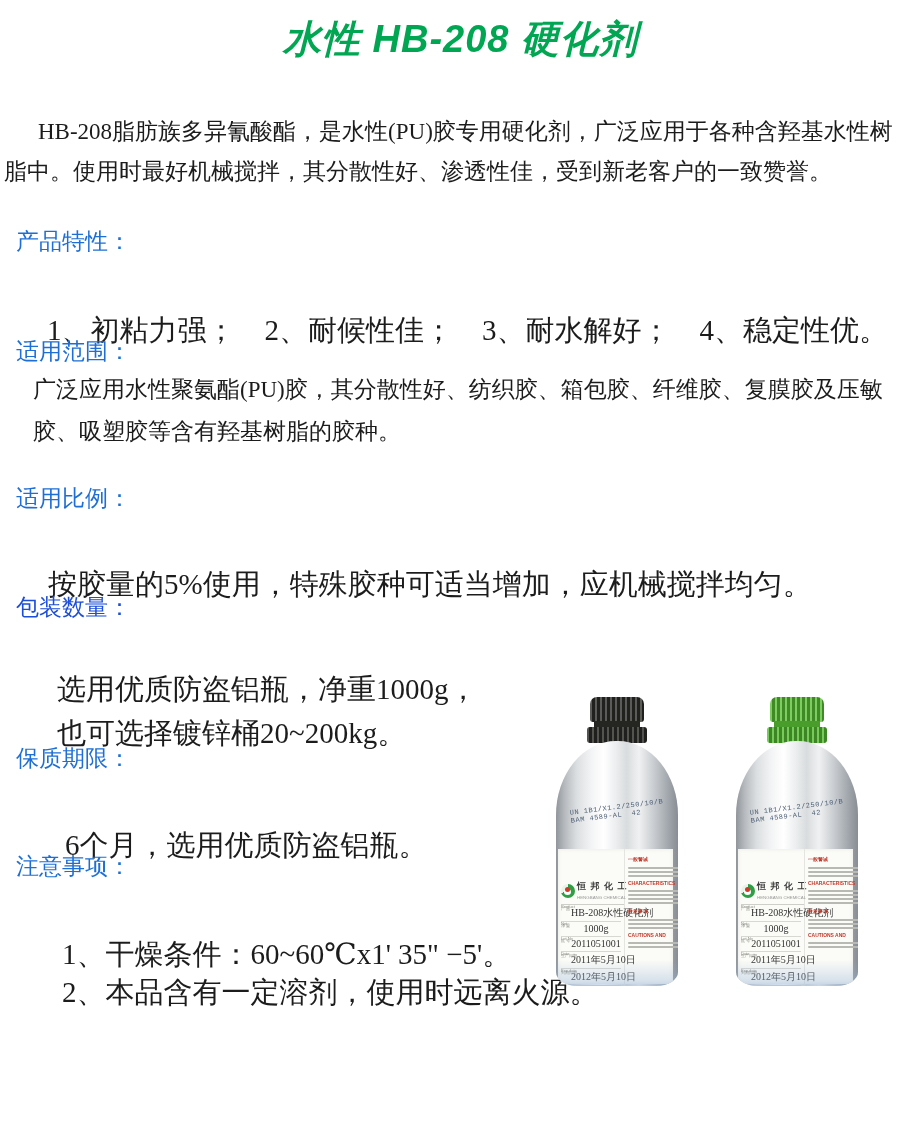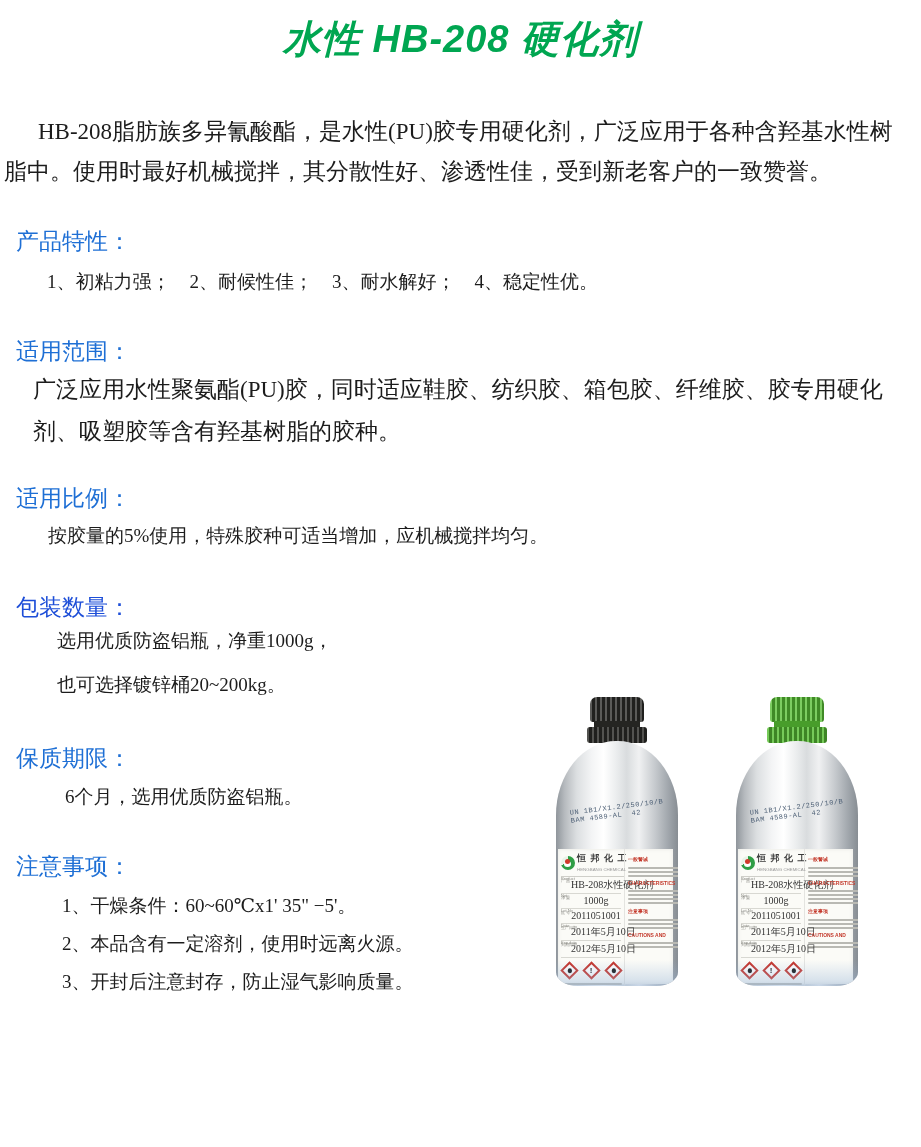"1、初粘力强； 2、耐候性佳； 3、耐水解好； 4、稳定性优。" .sec-line { font-size: 19px -> 29px; margin-top: none -> 48px }
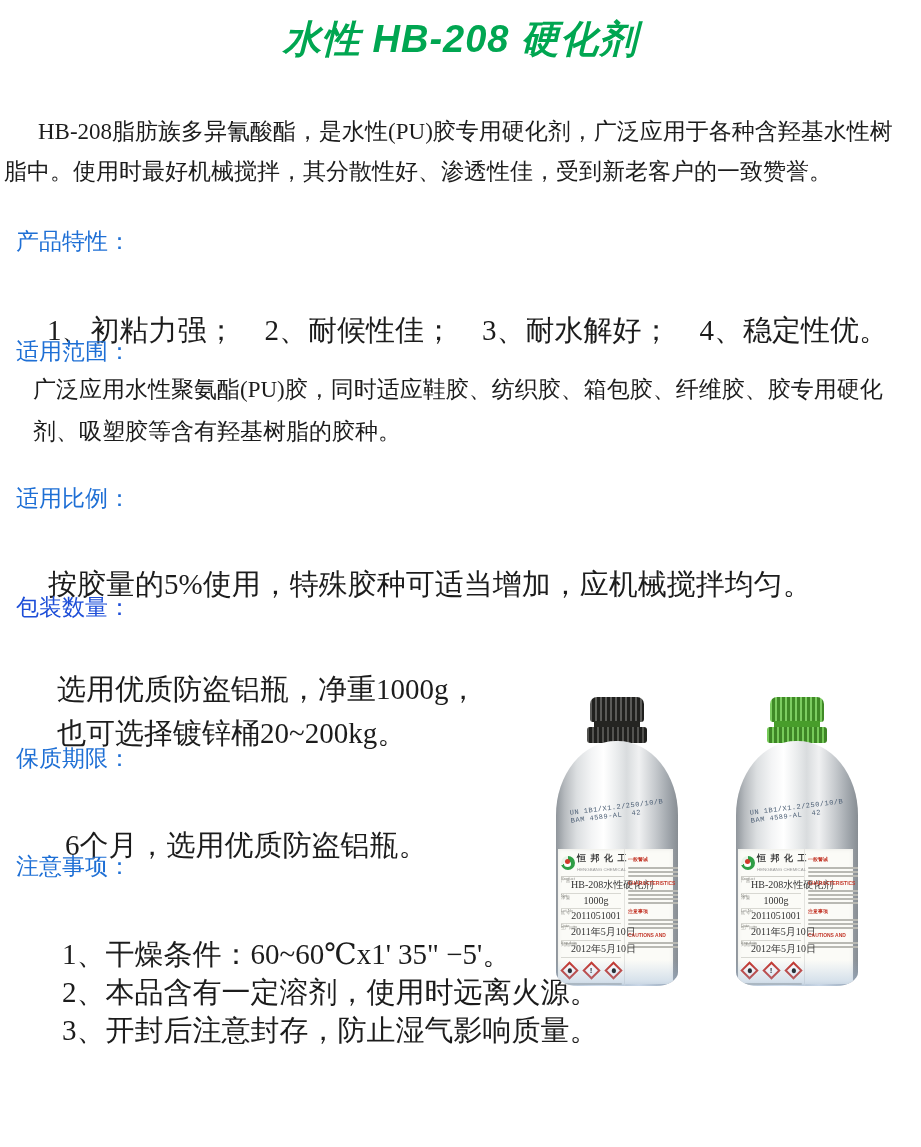"广泛应用水性聚氨酯(PU)胶，同时适应鞋胶、纺织胶、箱包胶、纤维胶、胶专用硬化剂" div.sec-para { text: 同时适应鞋胶、纺织胶、箱包胶、纤维胶、胶专用硬化剂 -> 其分散性好、纺织胶、箱包胶、纤维胶、复膜胶及压敏胶 }
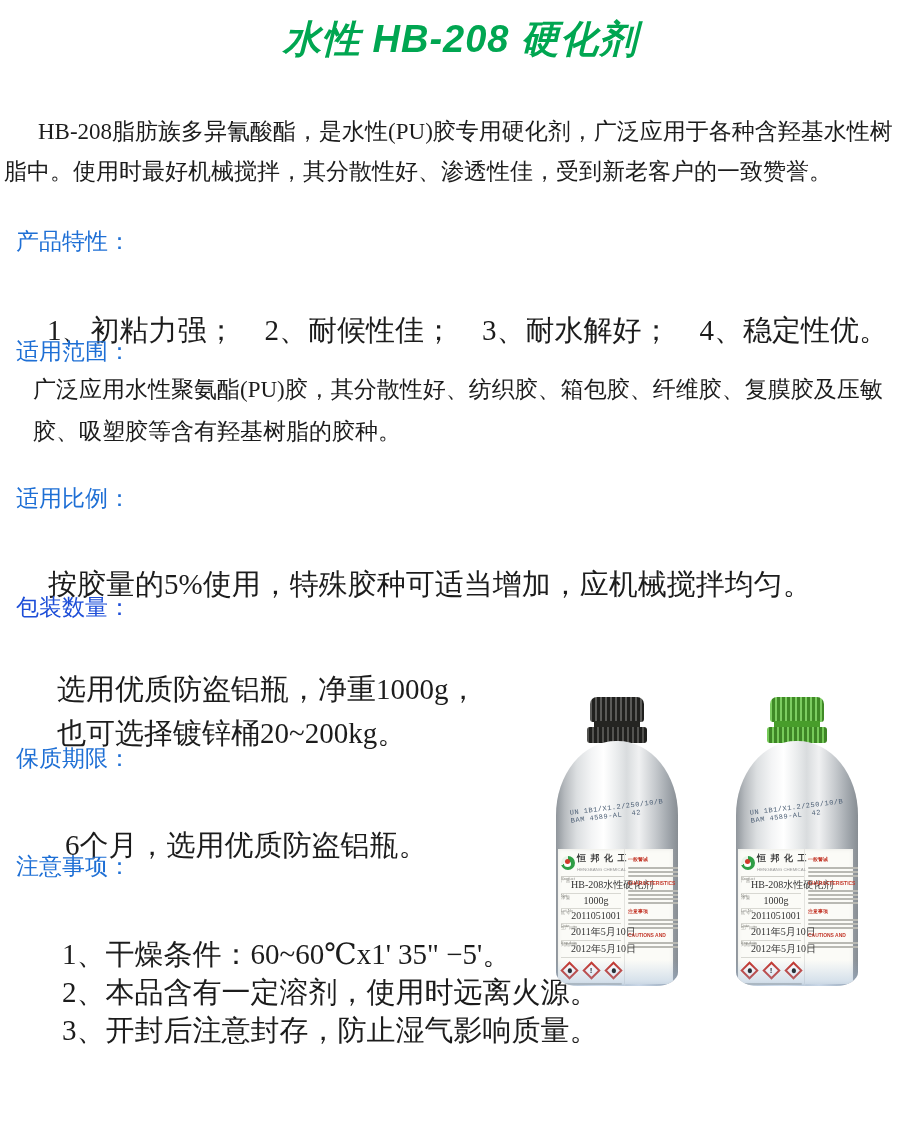"恒 邦 化 工" .lbl-left { margin-top: none -> 28px }
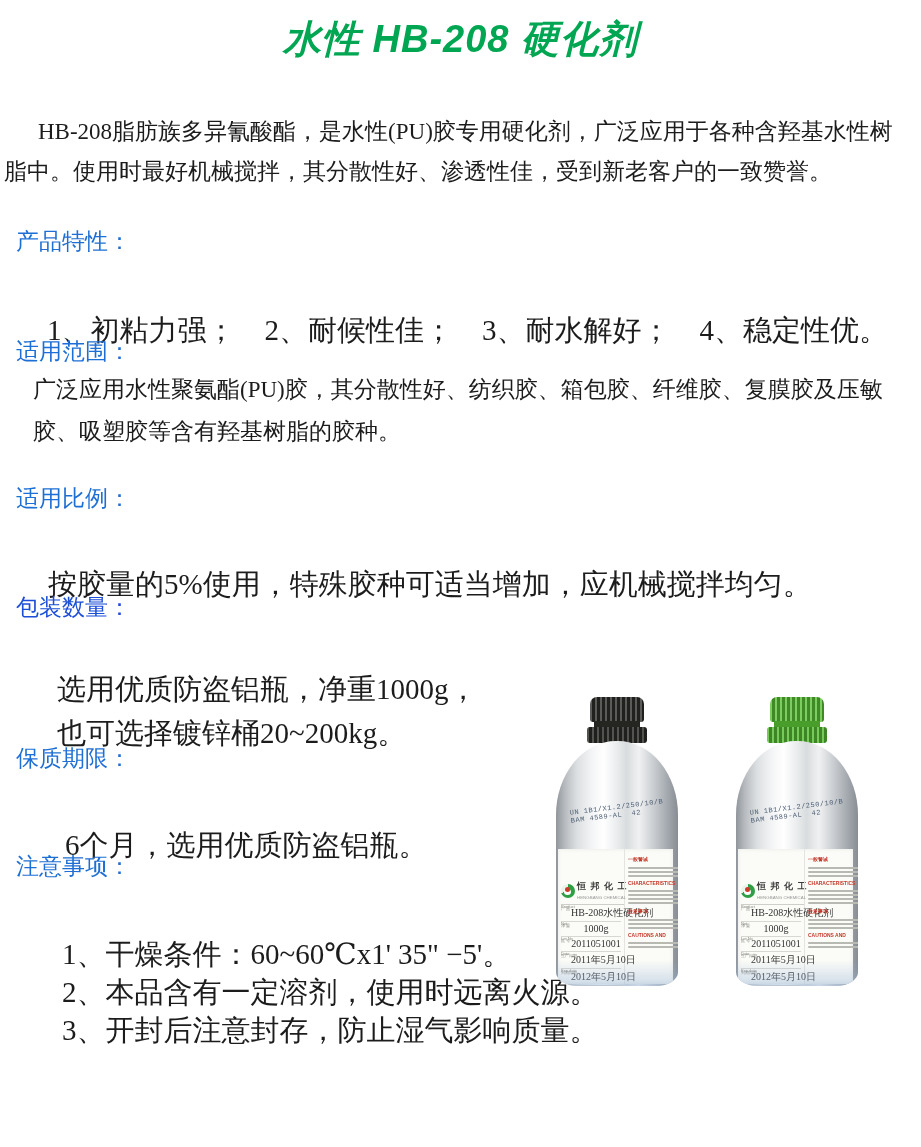"3、开封后注意封存，防止湿气影响质量。" div.sec-line { html: <div>3、开封后注意封存，防止湿气影响质量。</div> -> none }
